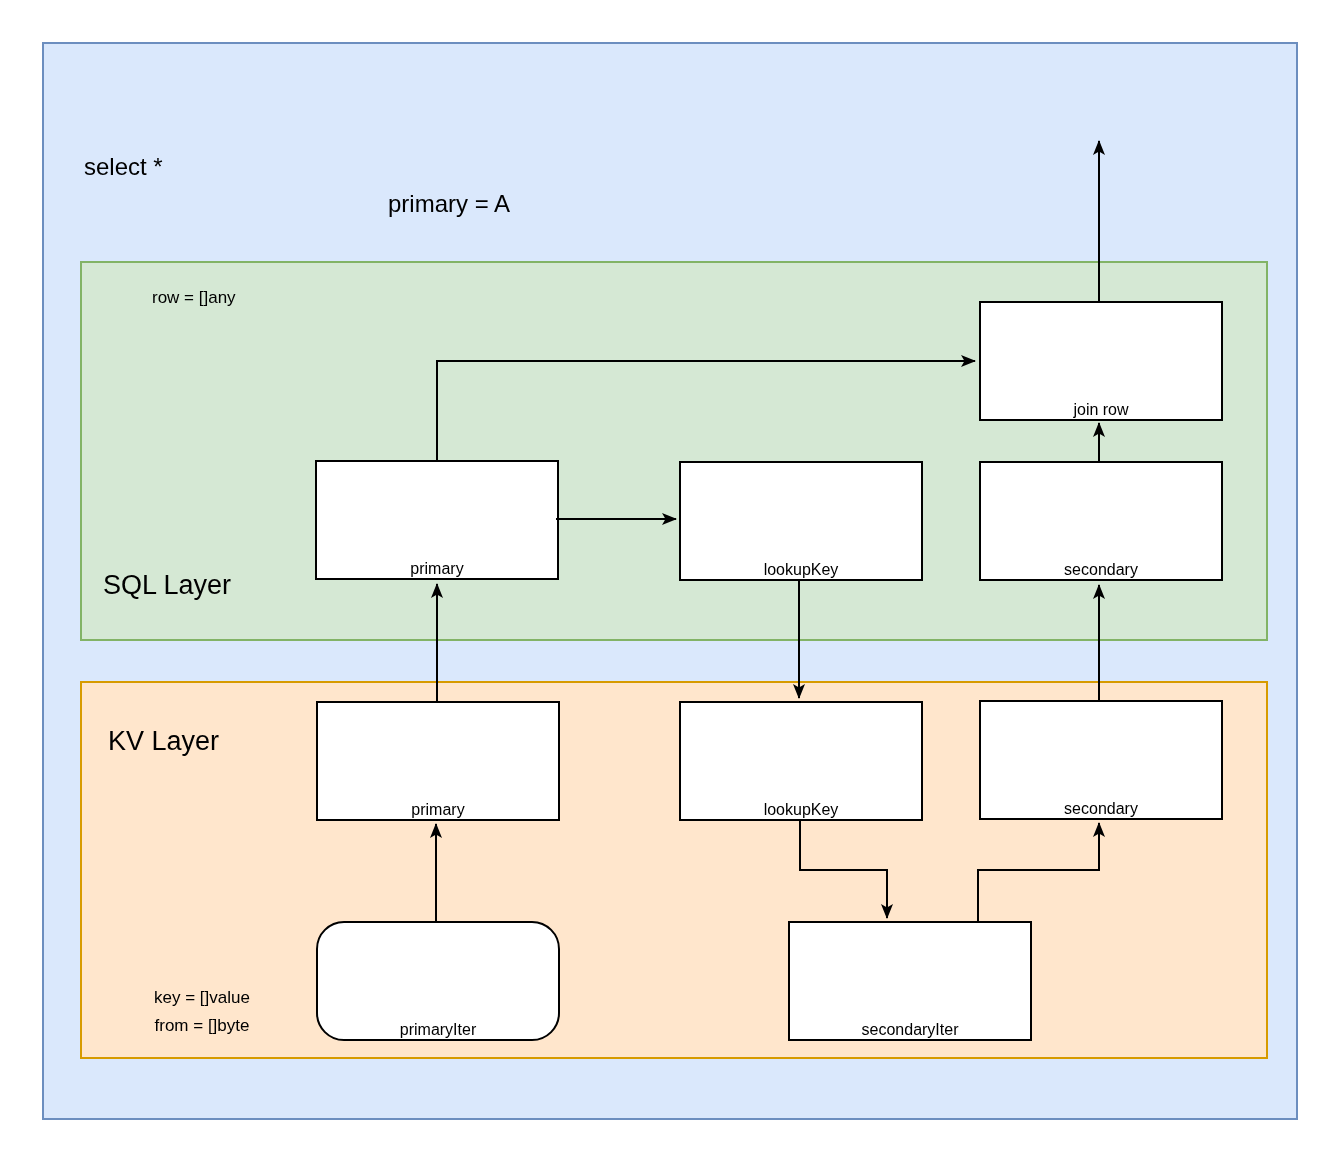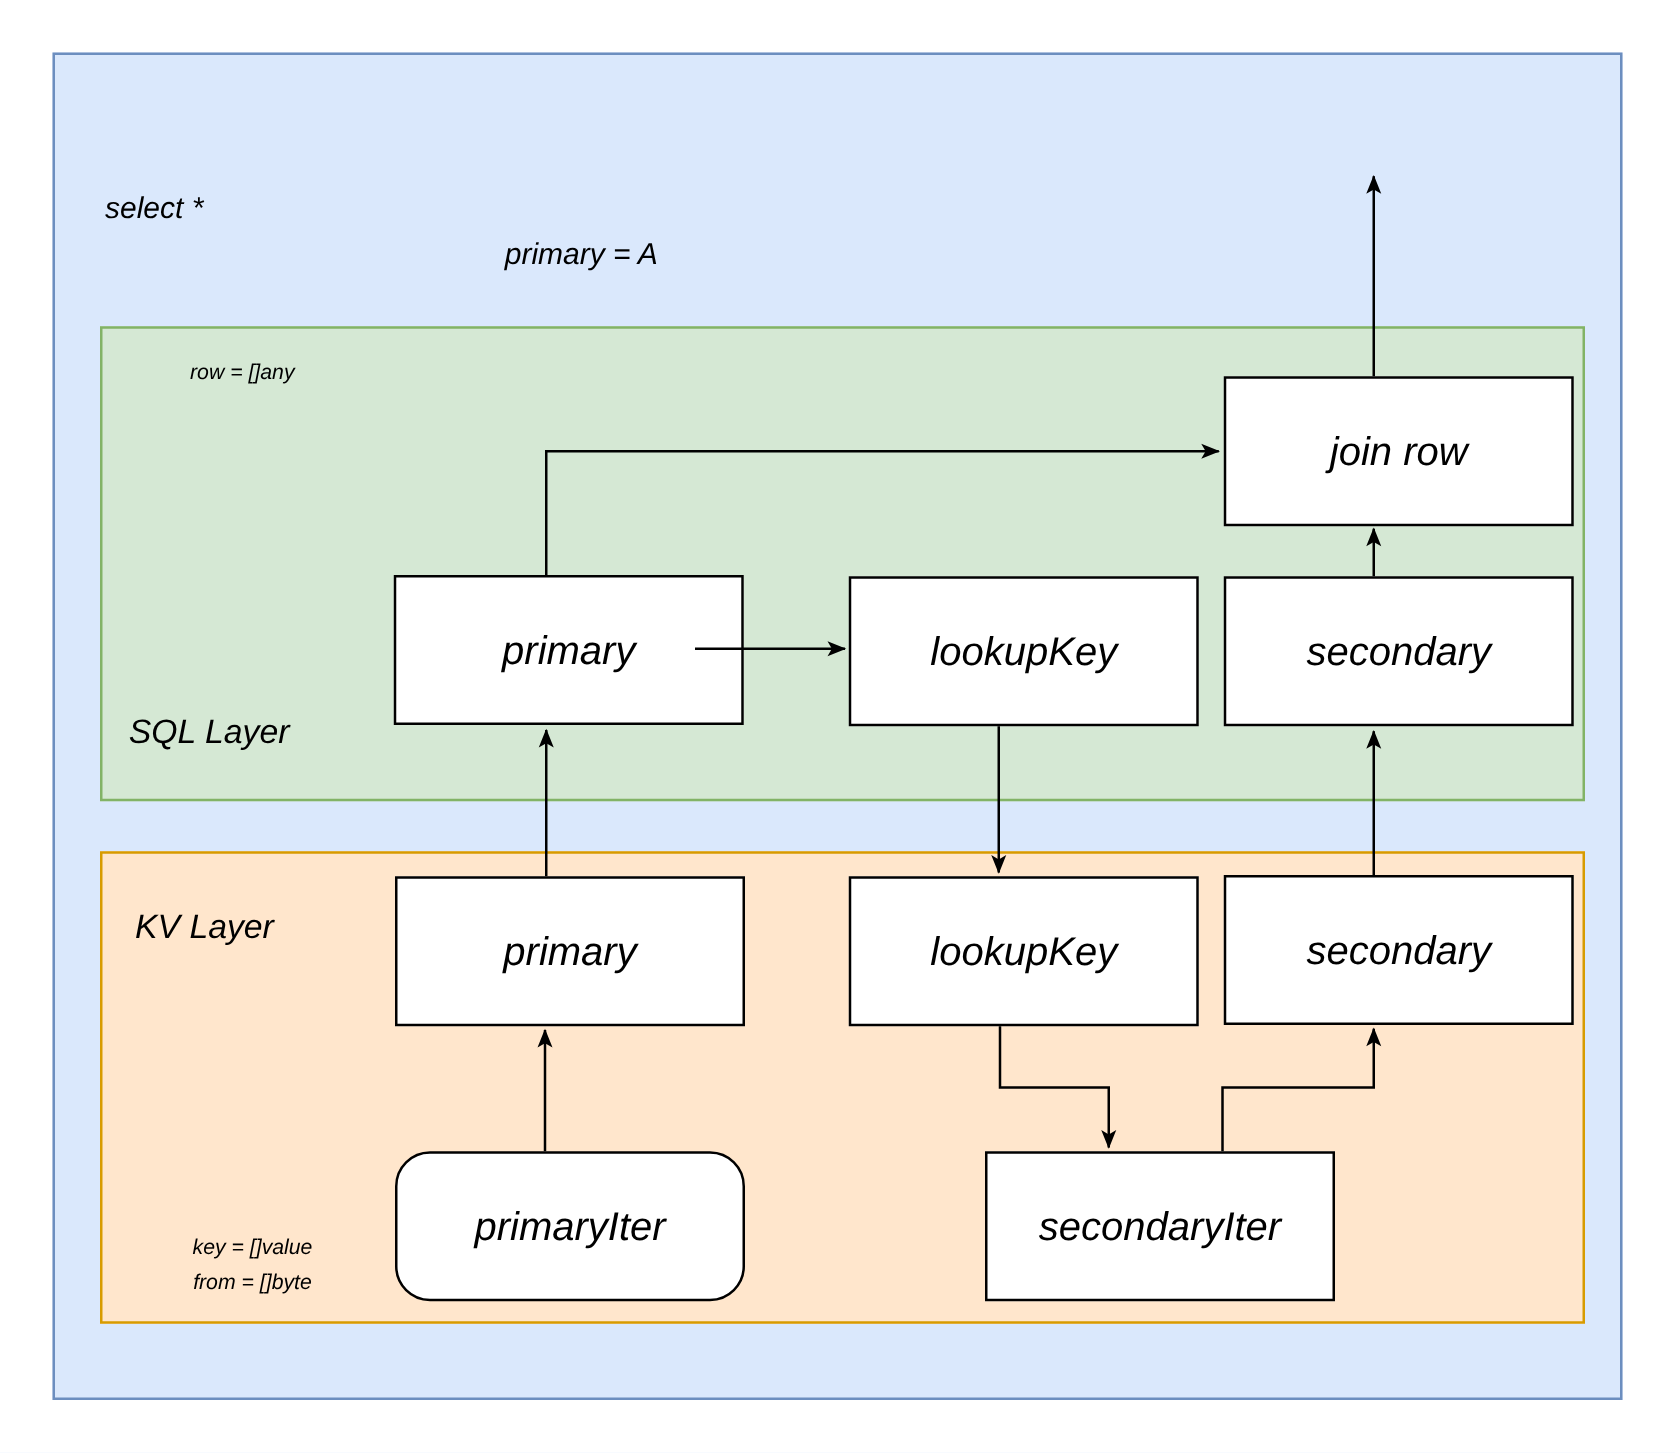"select *" #canvas { font-style: italic -> none }
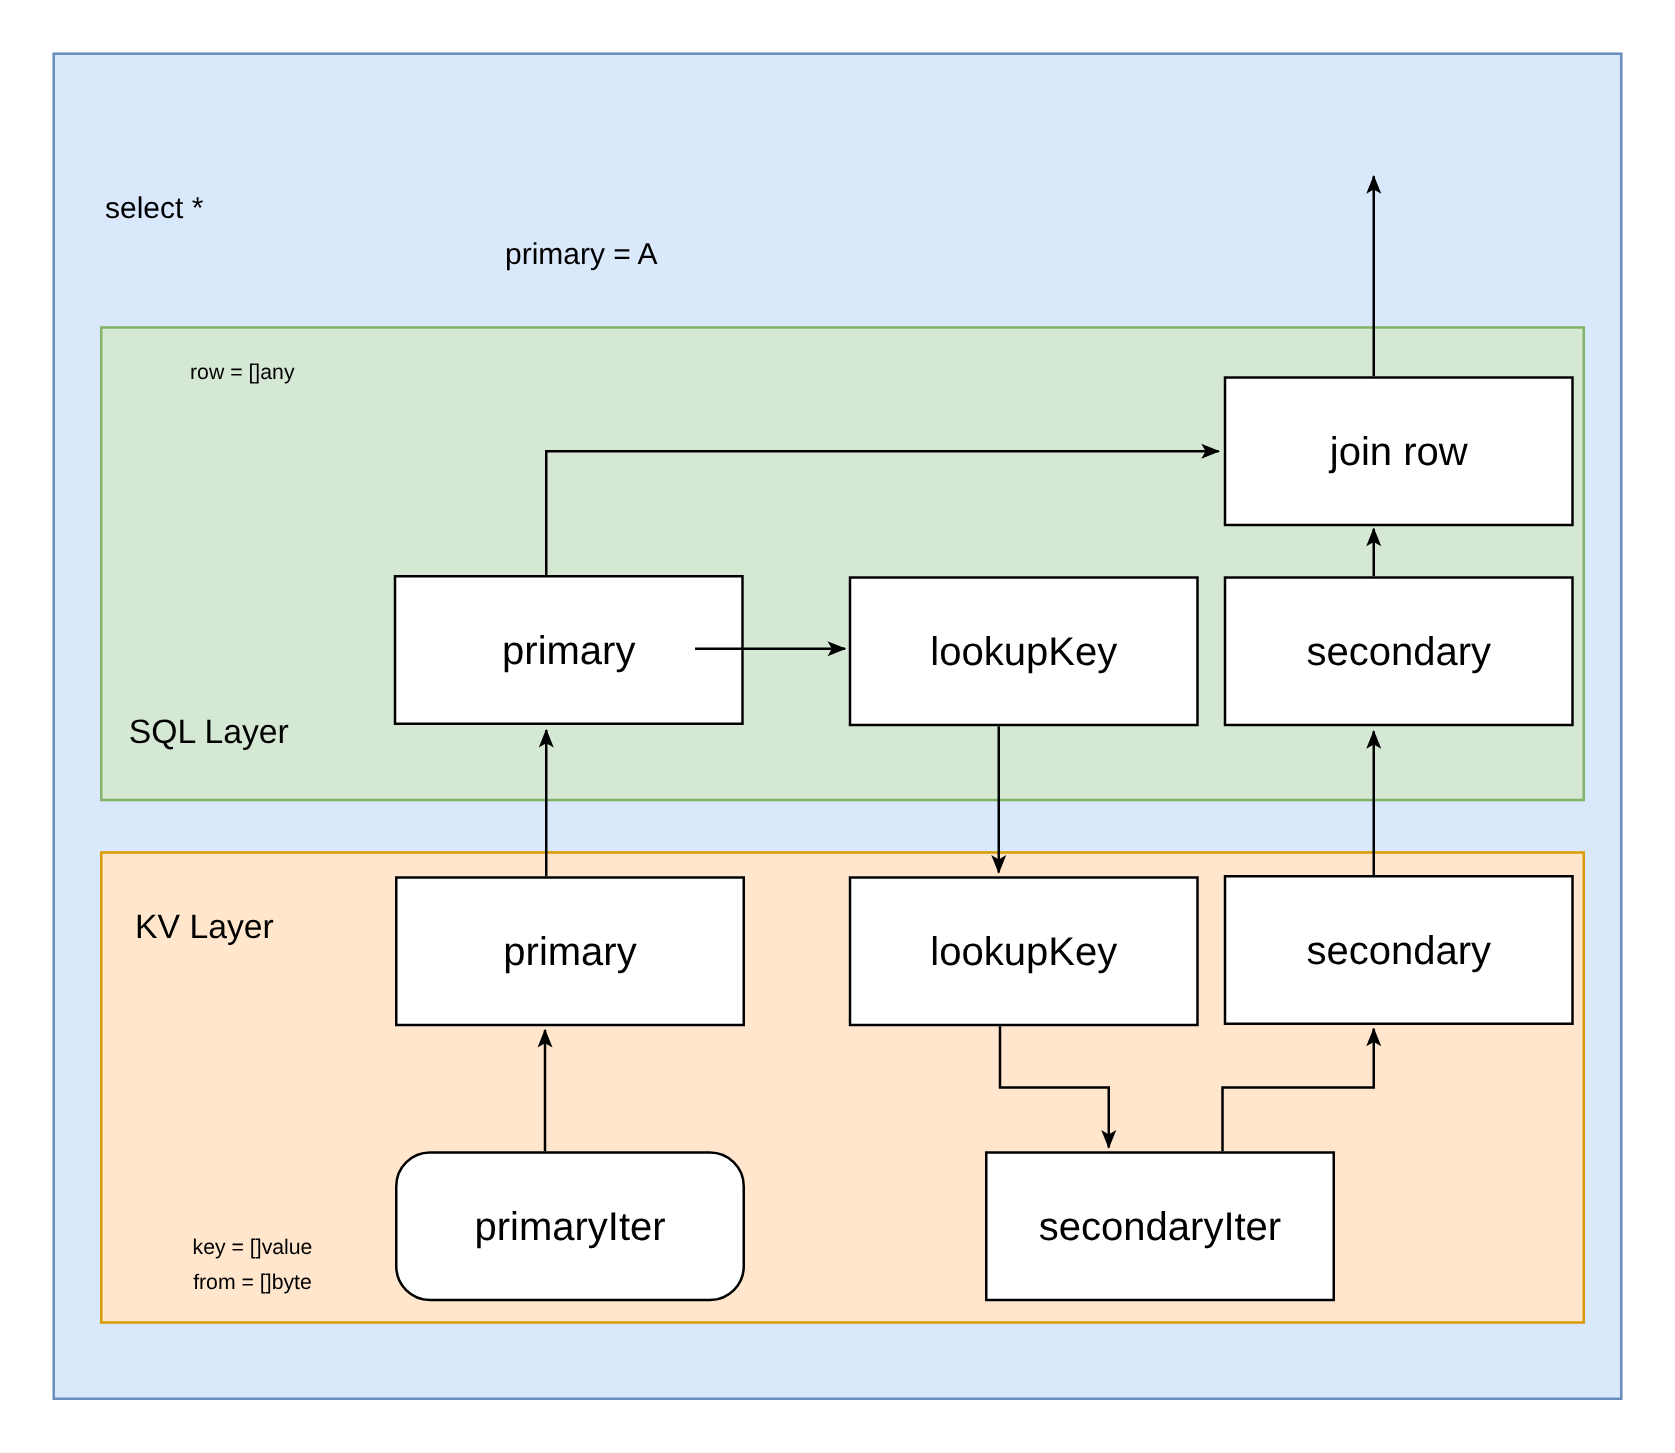"primary = A" .aliases { text-align: center -> none }
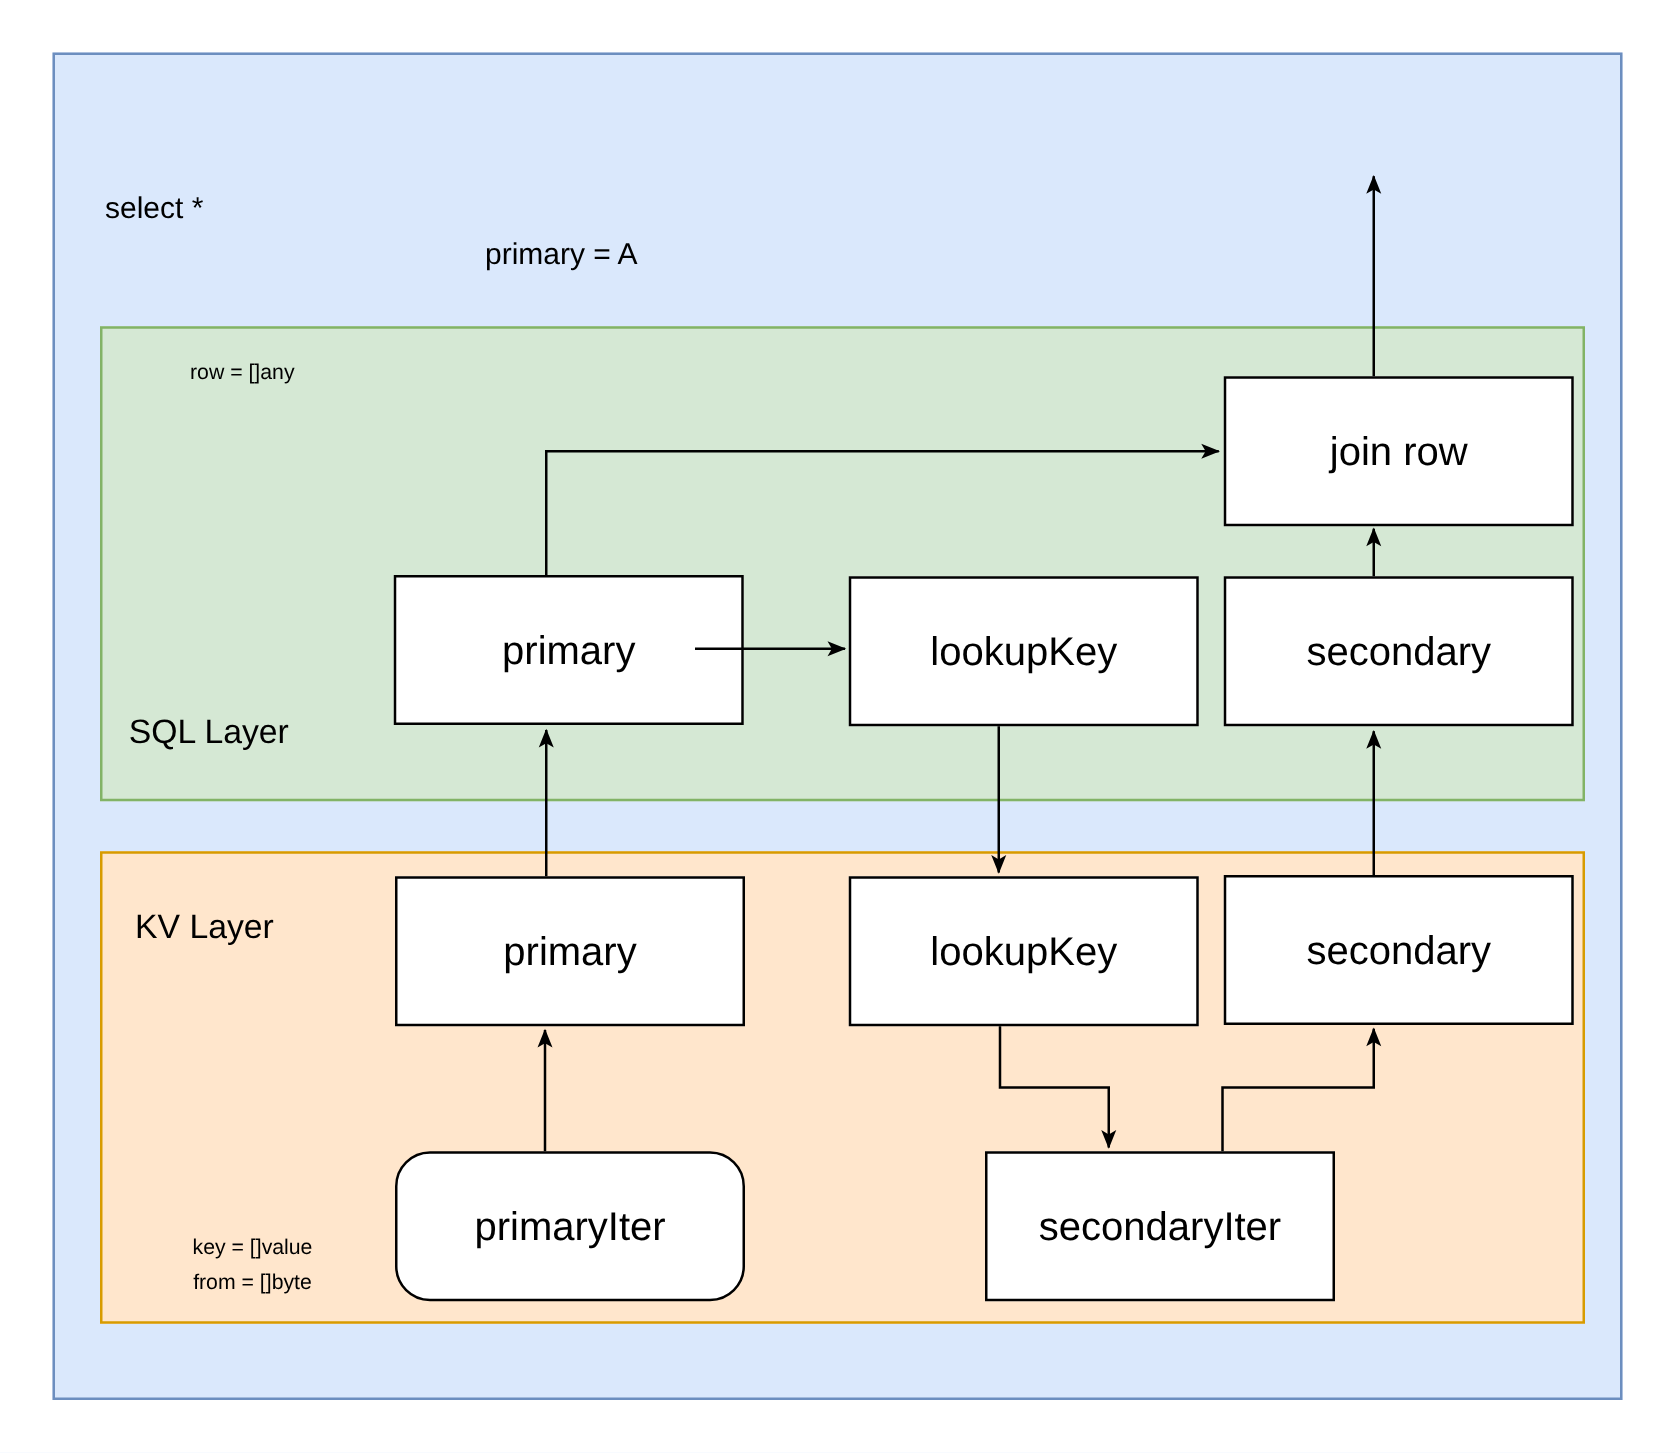"join row" .node { align-items: center -> flex-end; font-size: 32px -> 16px; width: 280px -> 244px }
